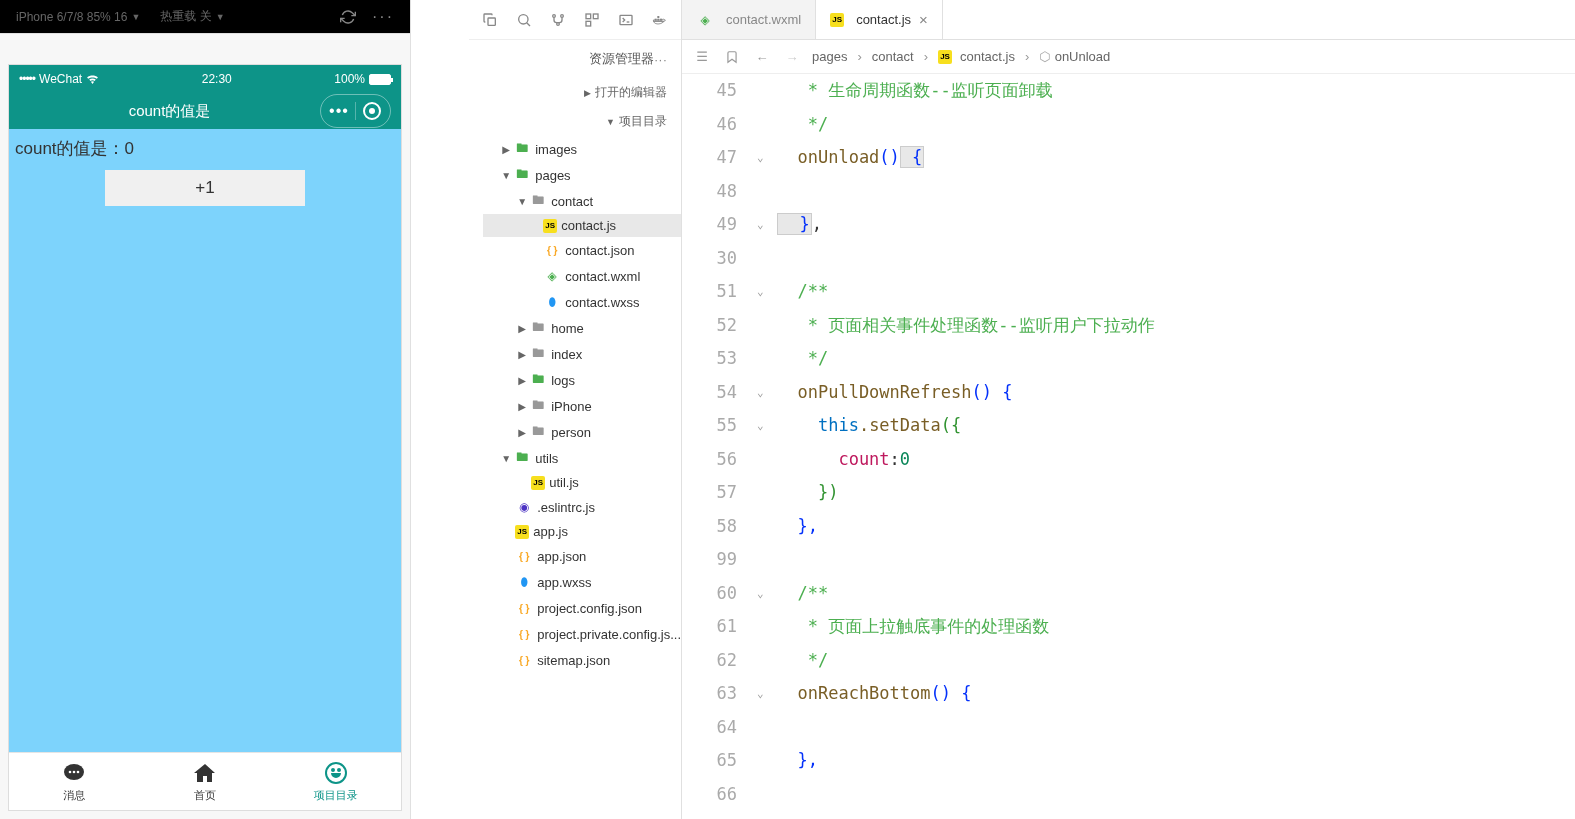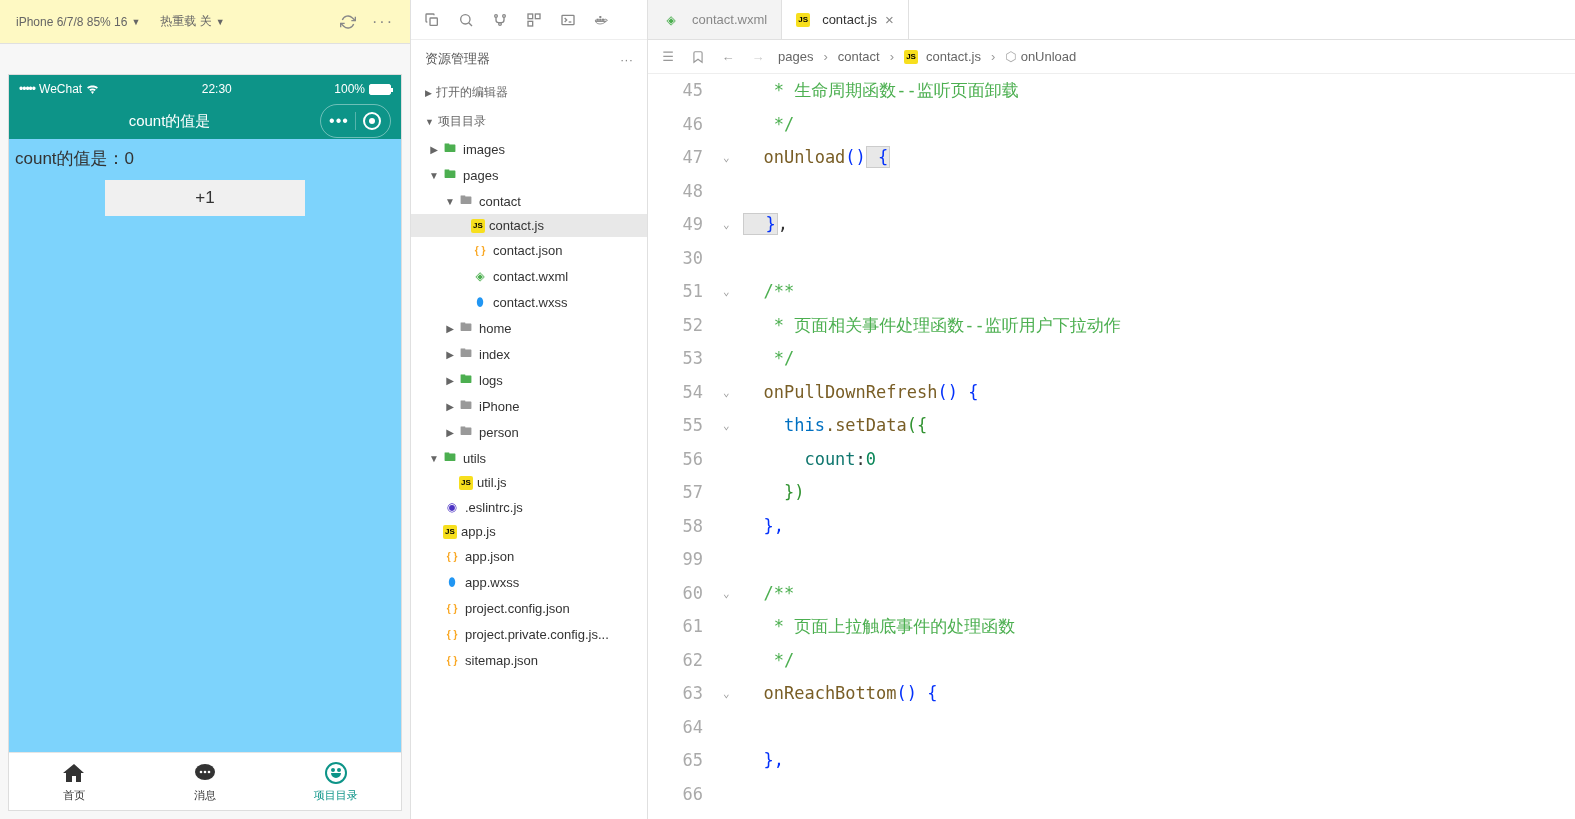"iPhone 6/7/8 85% 16" .sim-toolbar { background: #fef9c3 -> #000000; height: 44px -> 34px }
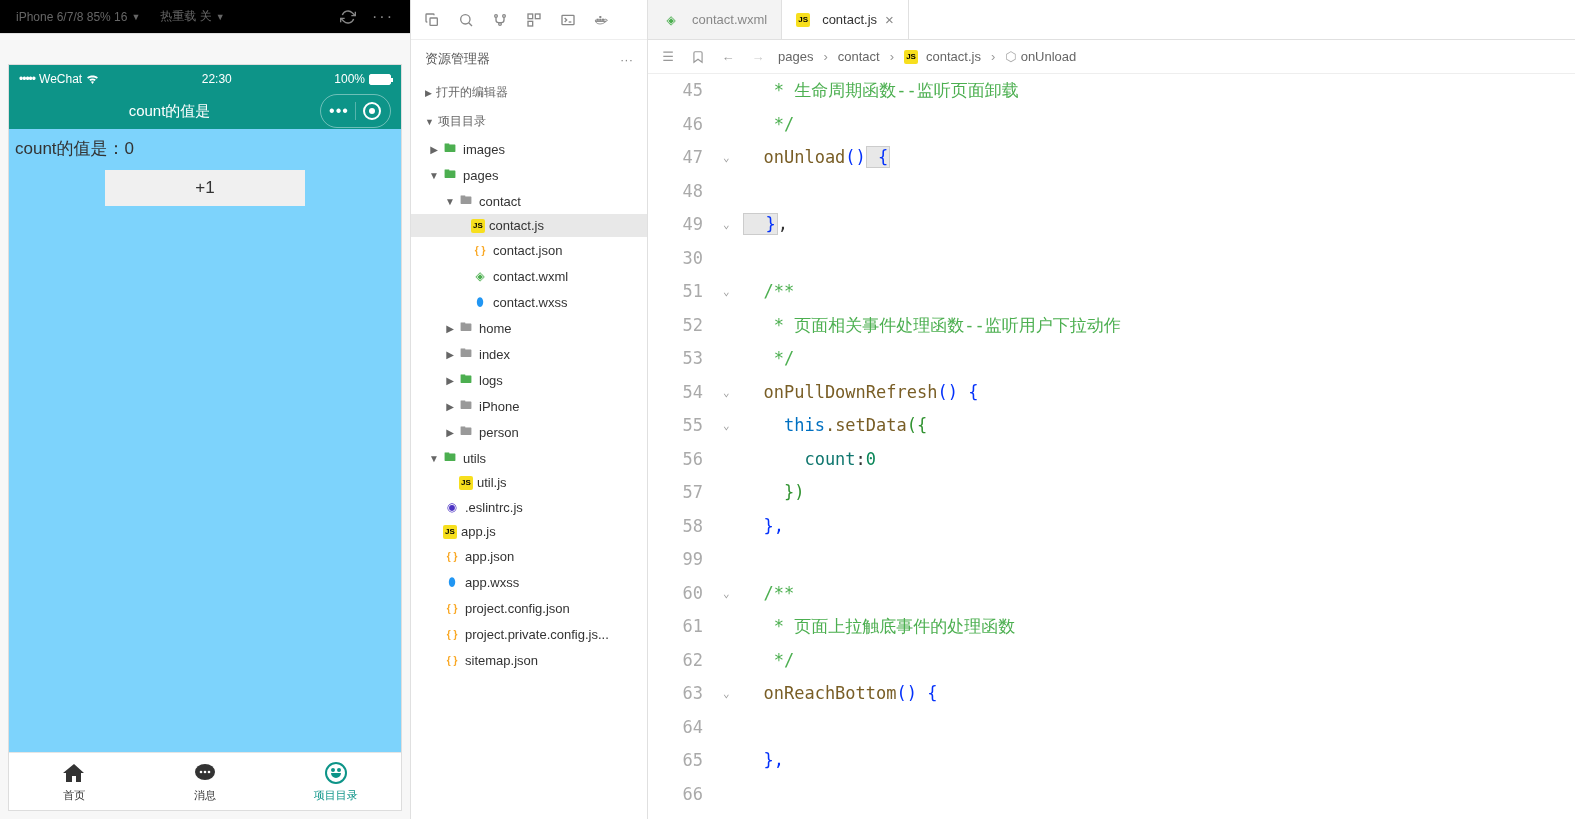"资源管理器" .explorer-panel { align-items: none -> flex-end; width: 238px -> 272px }
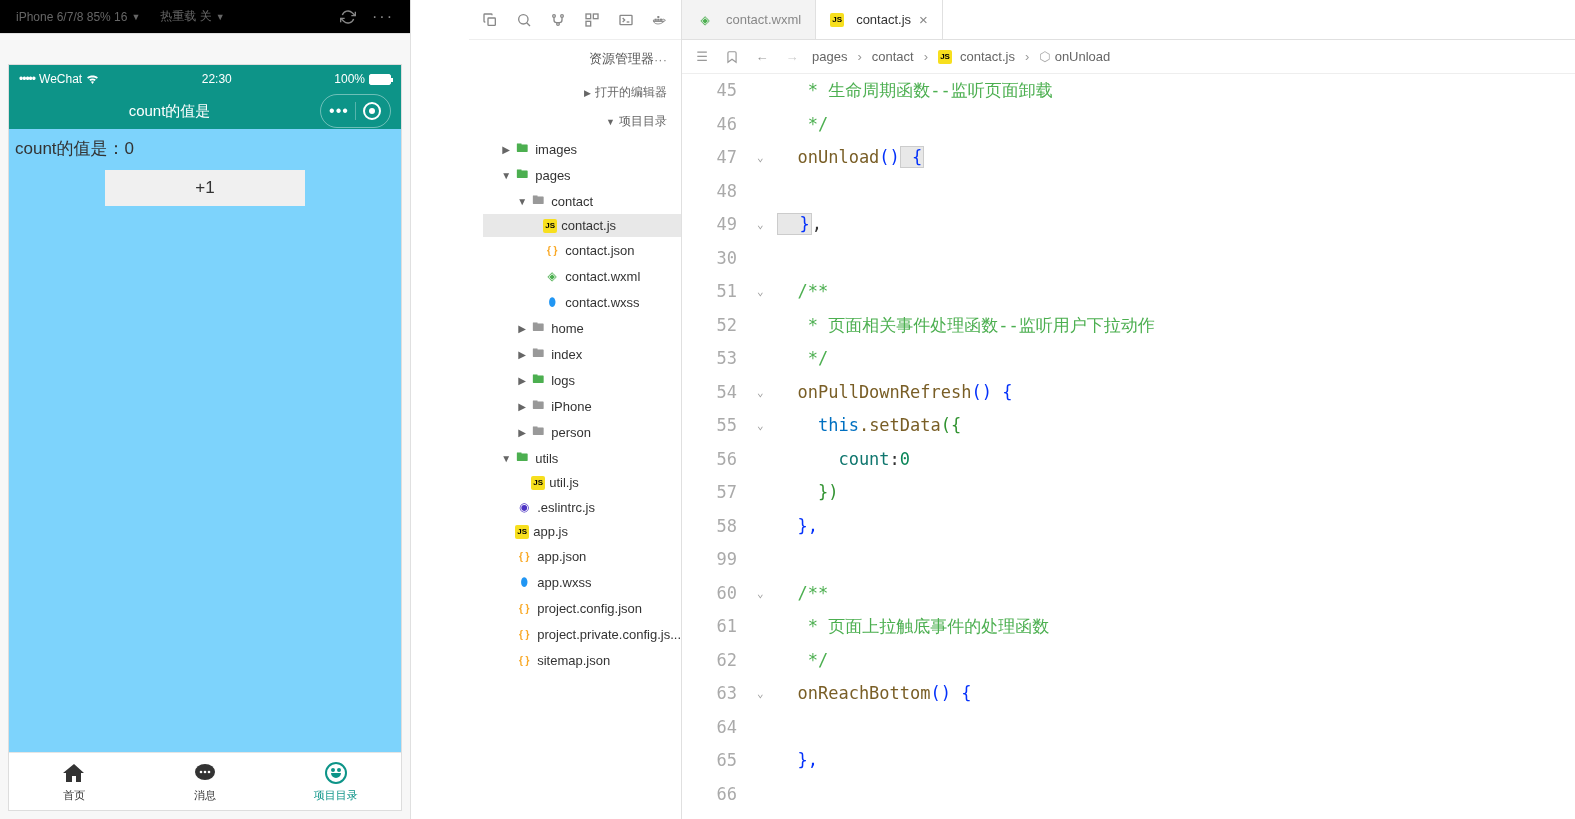"count" .c-prop { color: #0f766e -> #be185d }
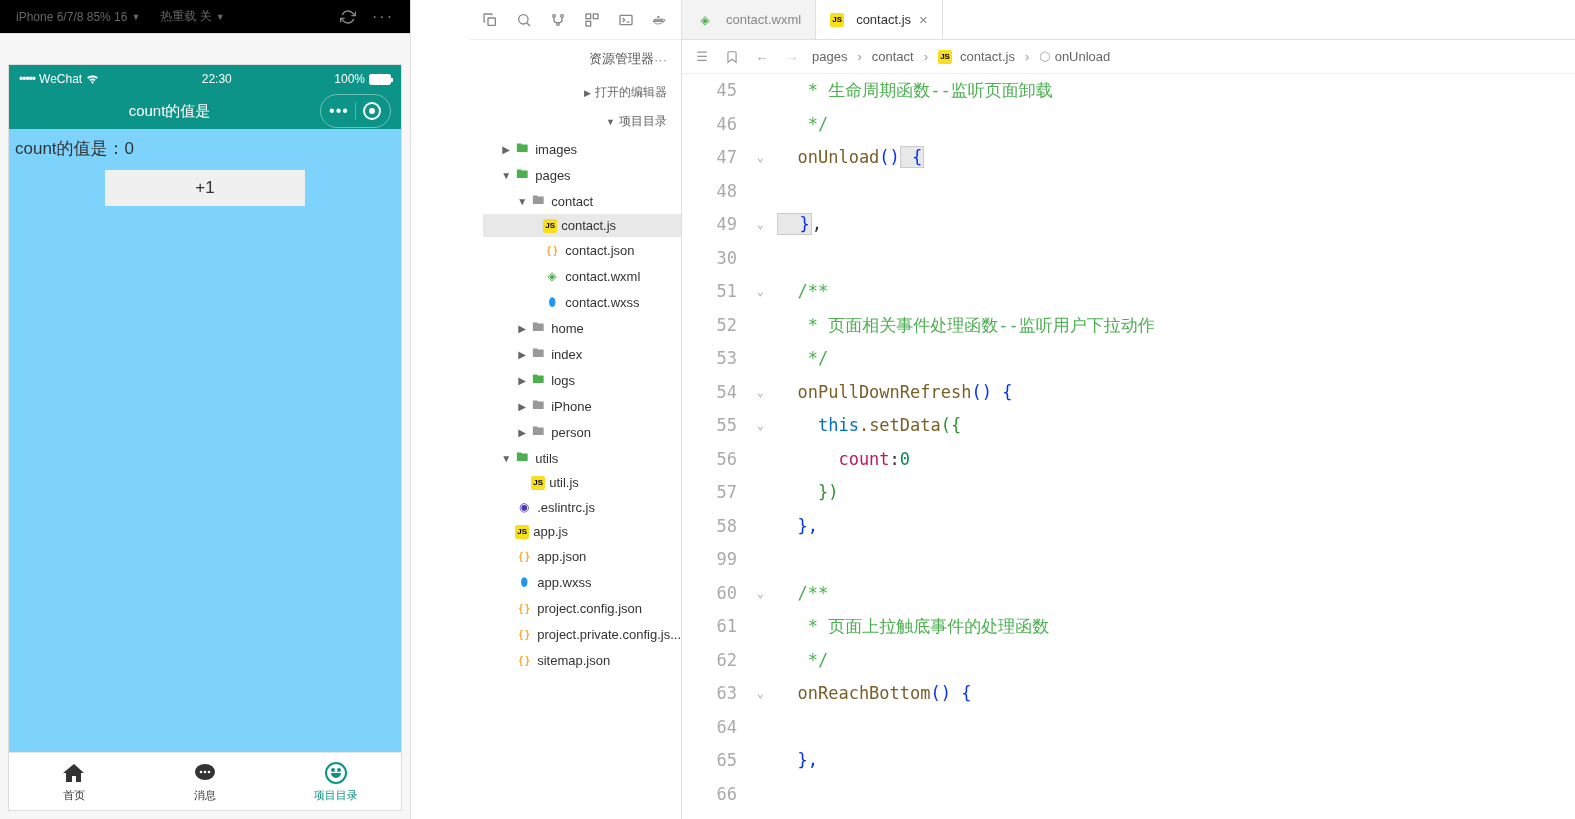"首页" div.tab-item { order: before "消息" -> after "消息" }
